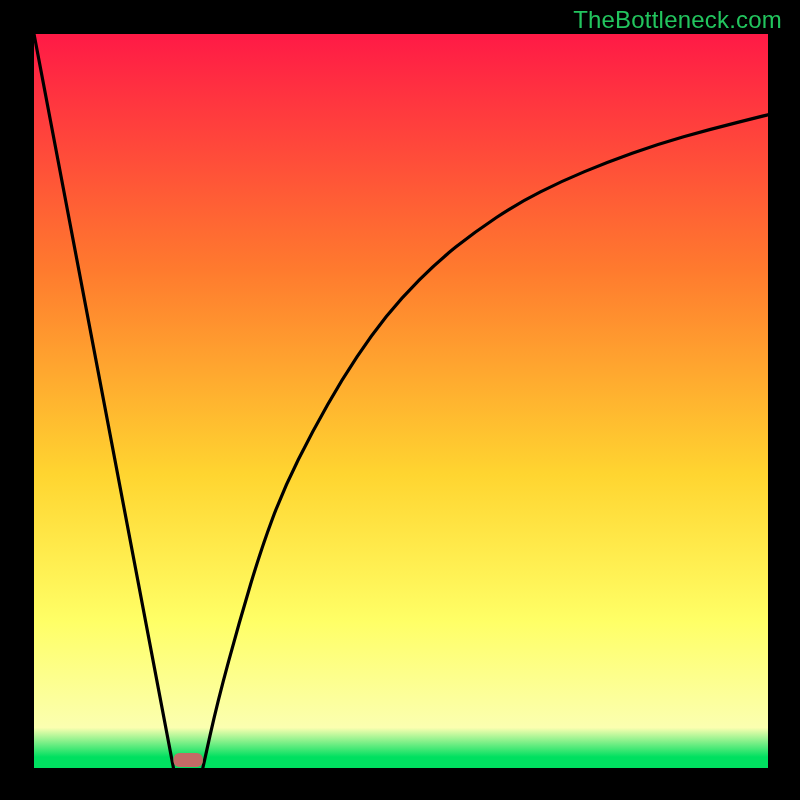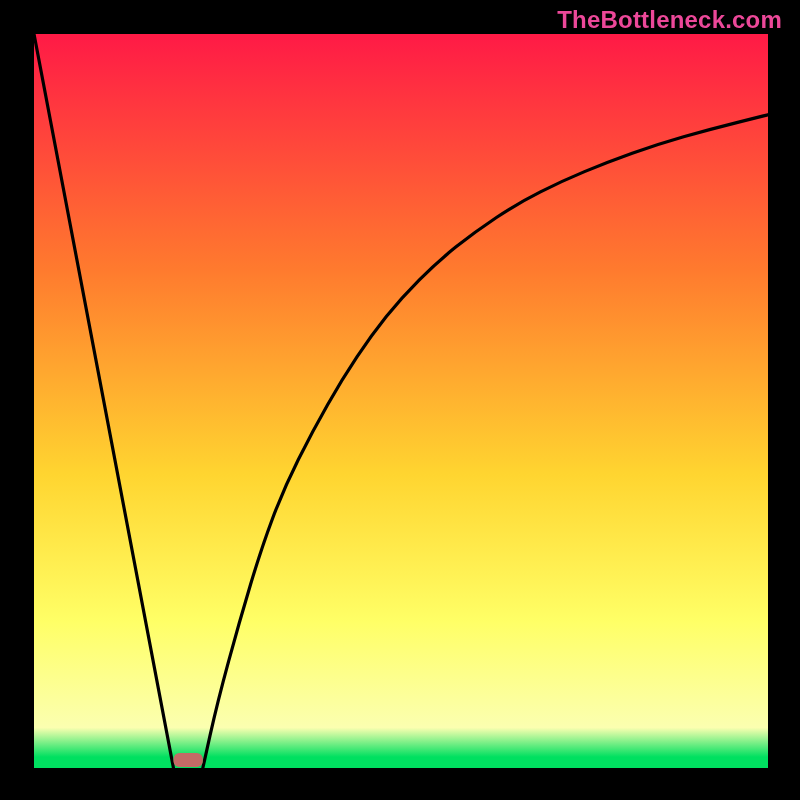"TheBottleneck.com" .watermark { color: #ec4899 -> #22c55e; font-weight: 700 -> 400 }
